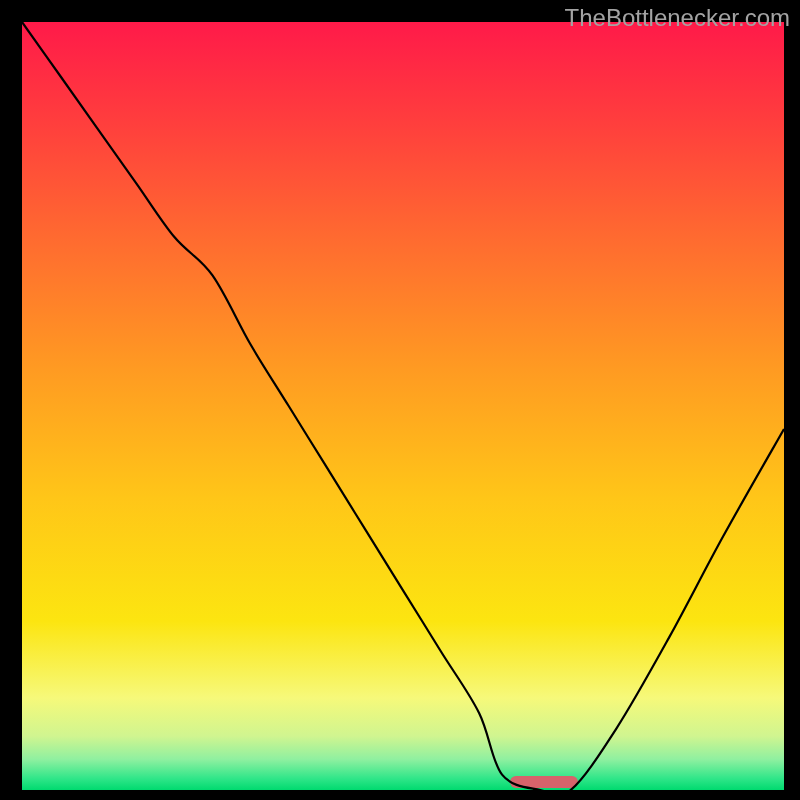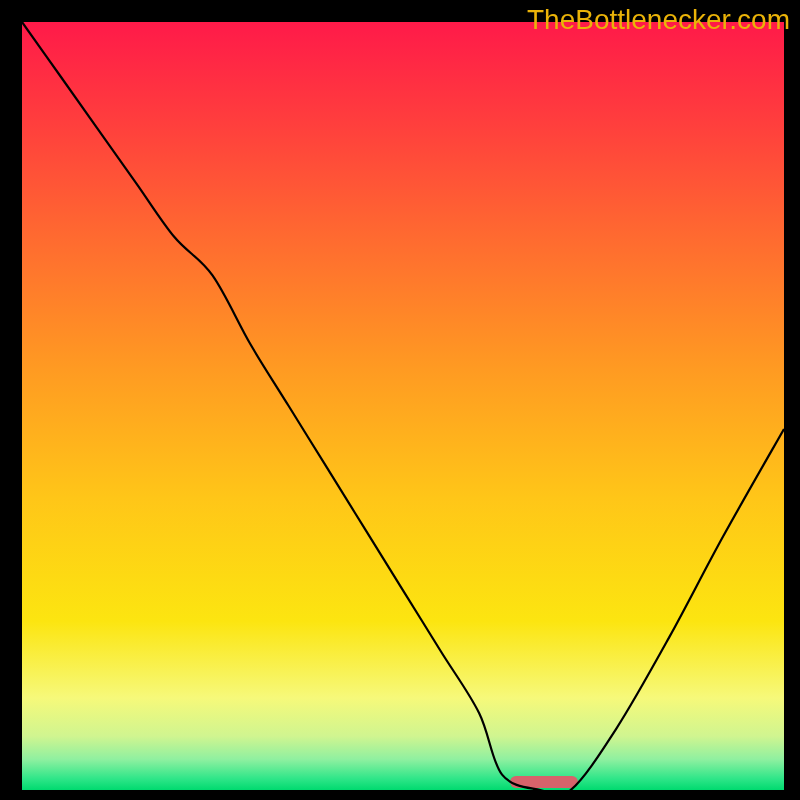"TheBottlenecker.com" .watermark { color: #eab308 -> #a3a3a3; font-size: 28px -> 24px }
